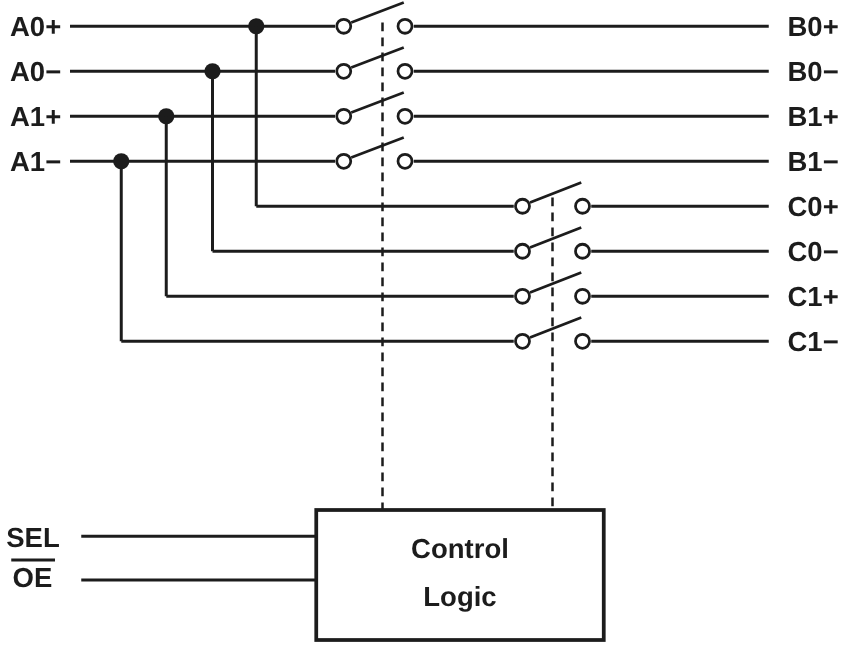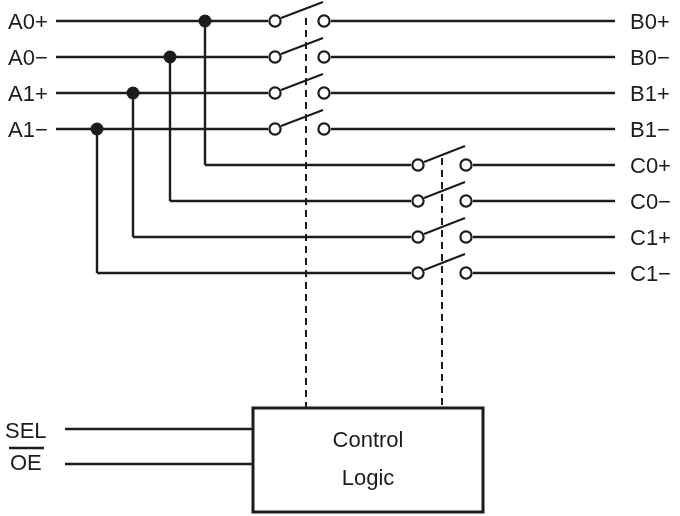"A0+" .stage { font-weight: none -> bold }
